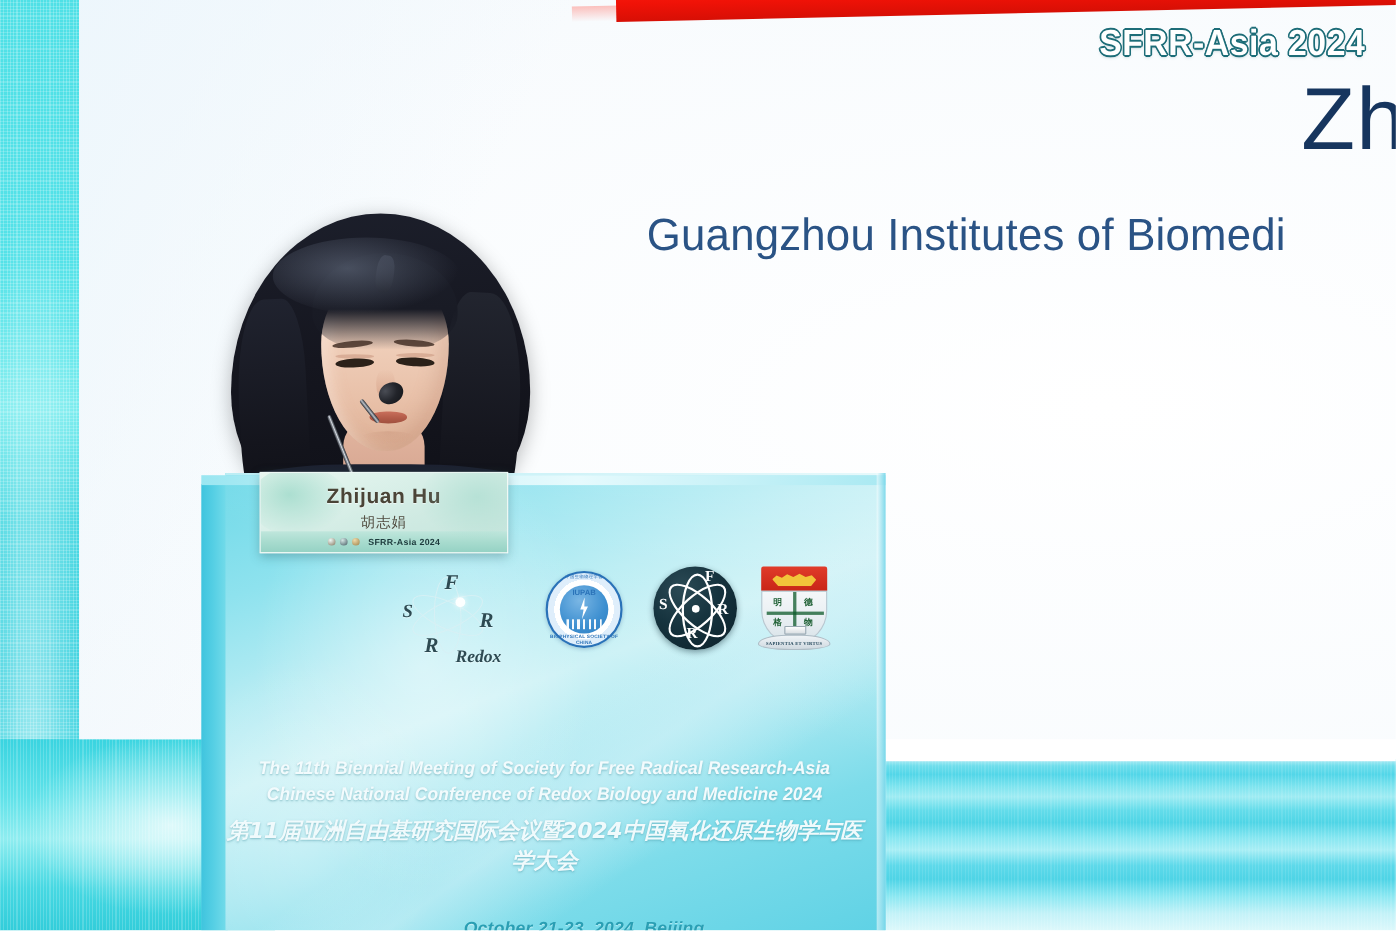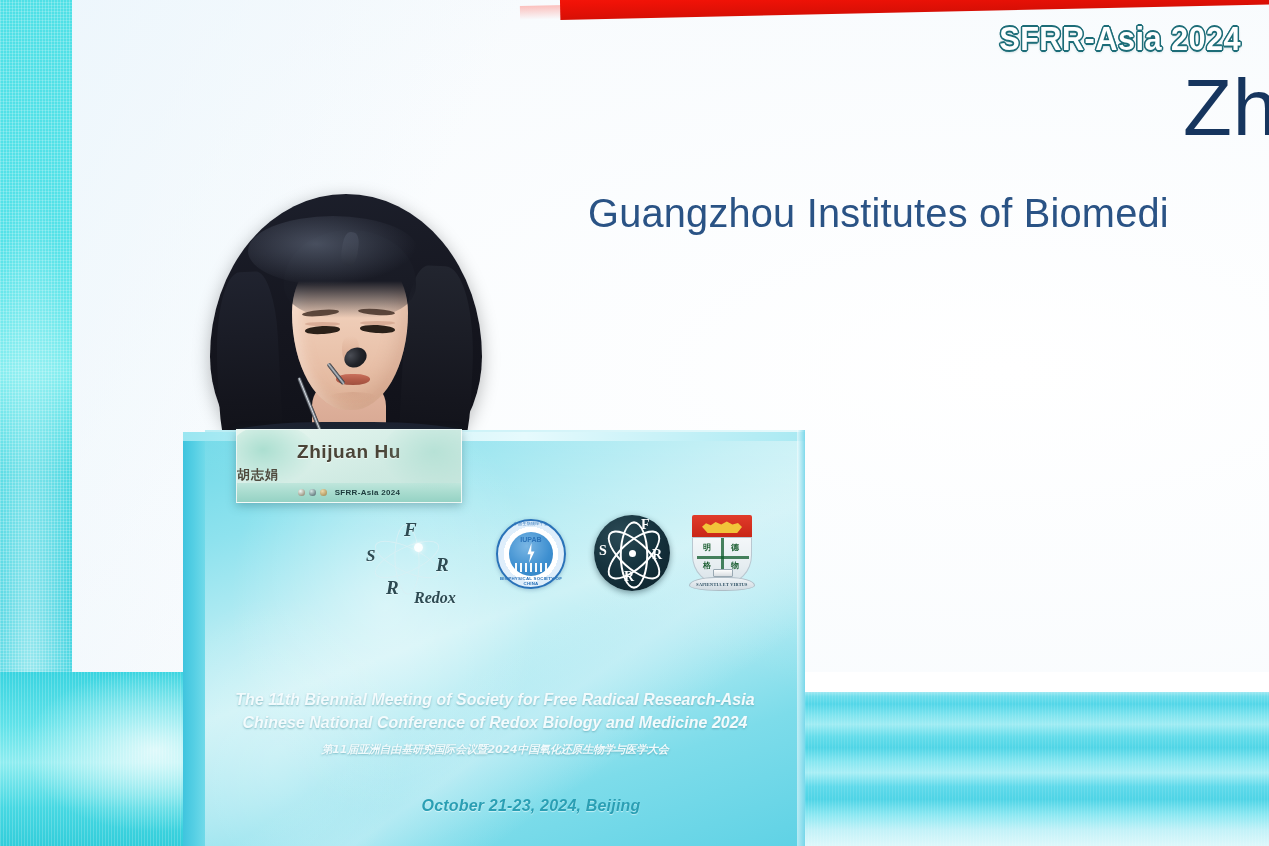"胡志娟" .np-zh { font-weight: bold -> normal; text-align: none -> center }
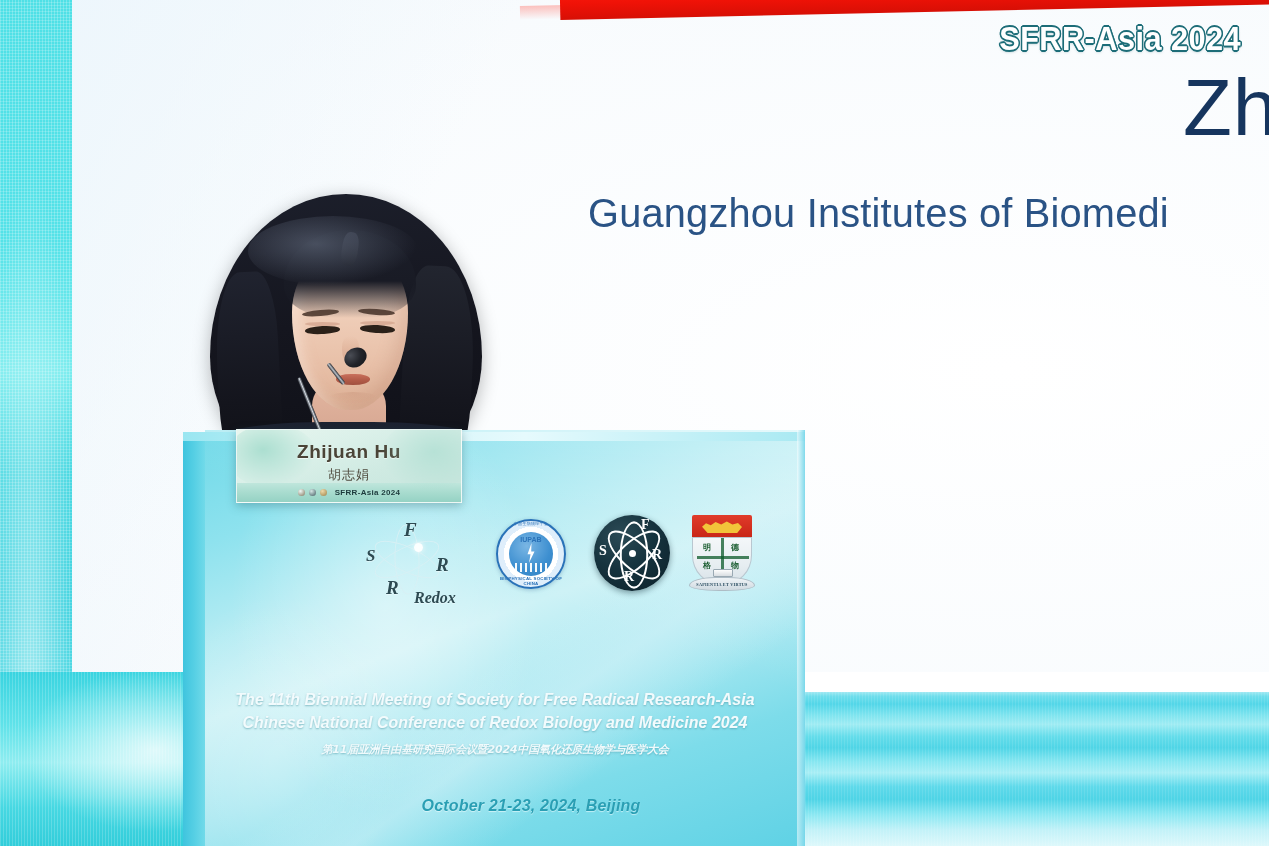"第11届亚洲自由基研究国际会议暨2024中国氧化还原生物学与医学大会" .pt-zh { font-size: 11px -> 20px }
